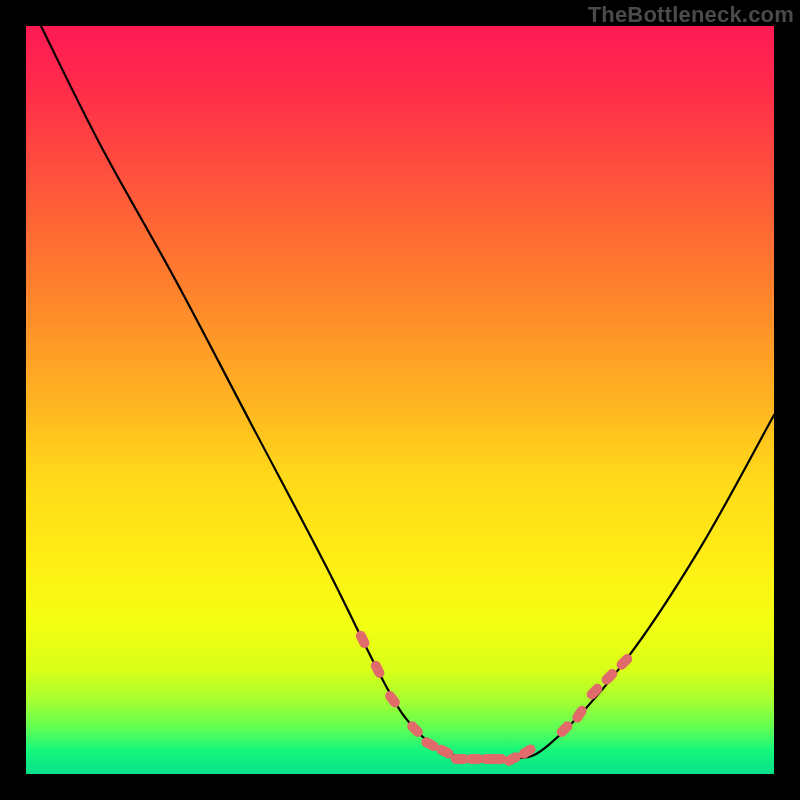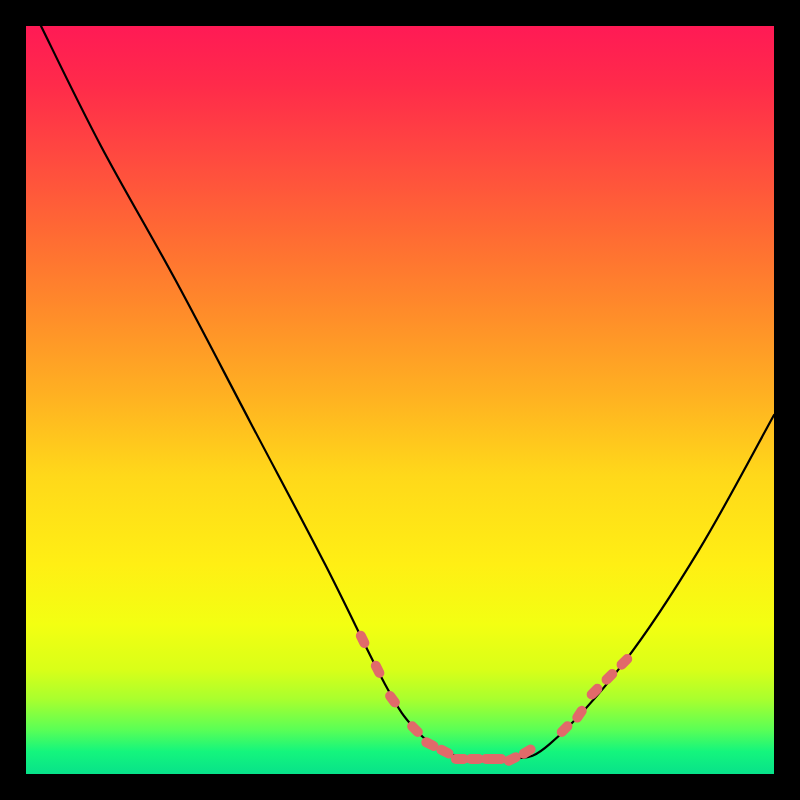"TheBottleneck.com" div.watermark { html: none -> <div>TheBottleneck.com</div> }
